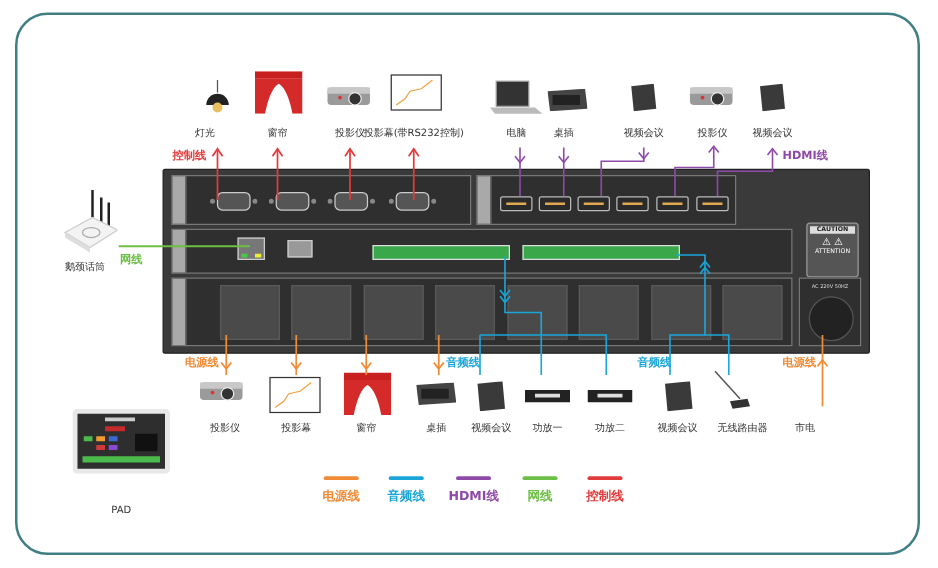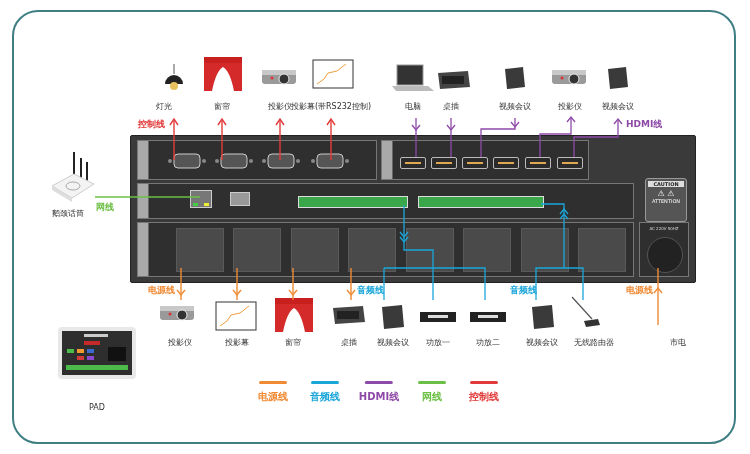"市电" div.lbl { left: 678px -> 644px }
